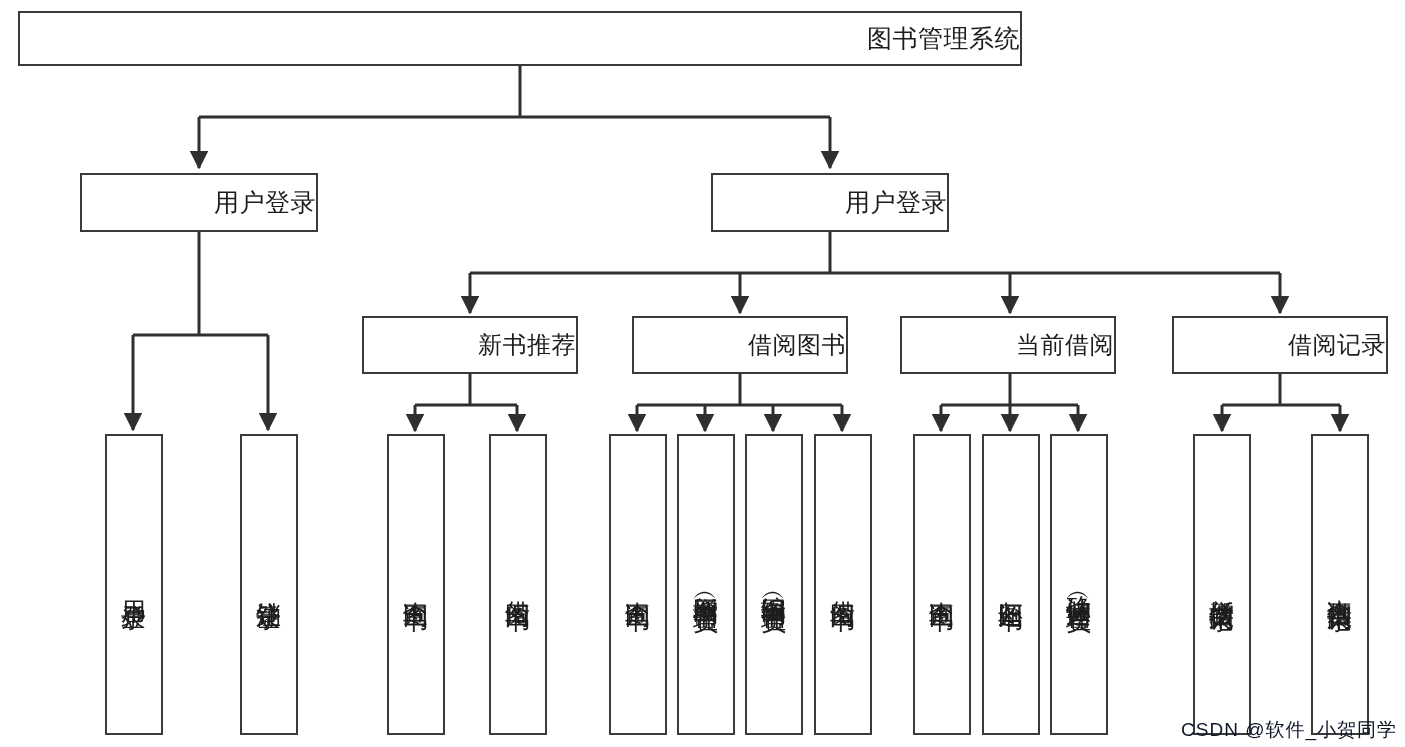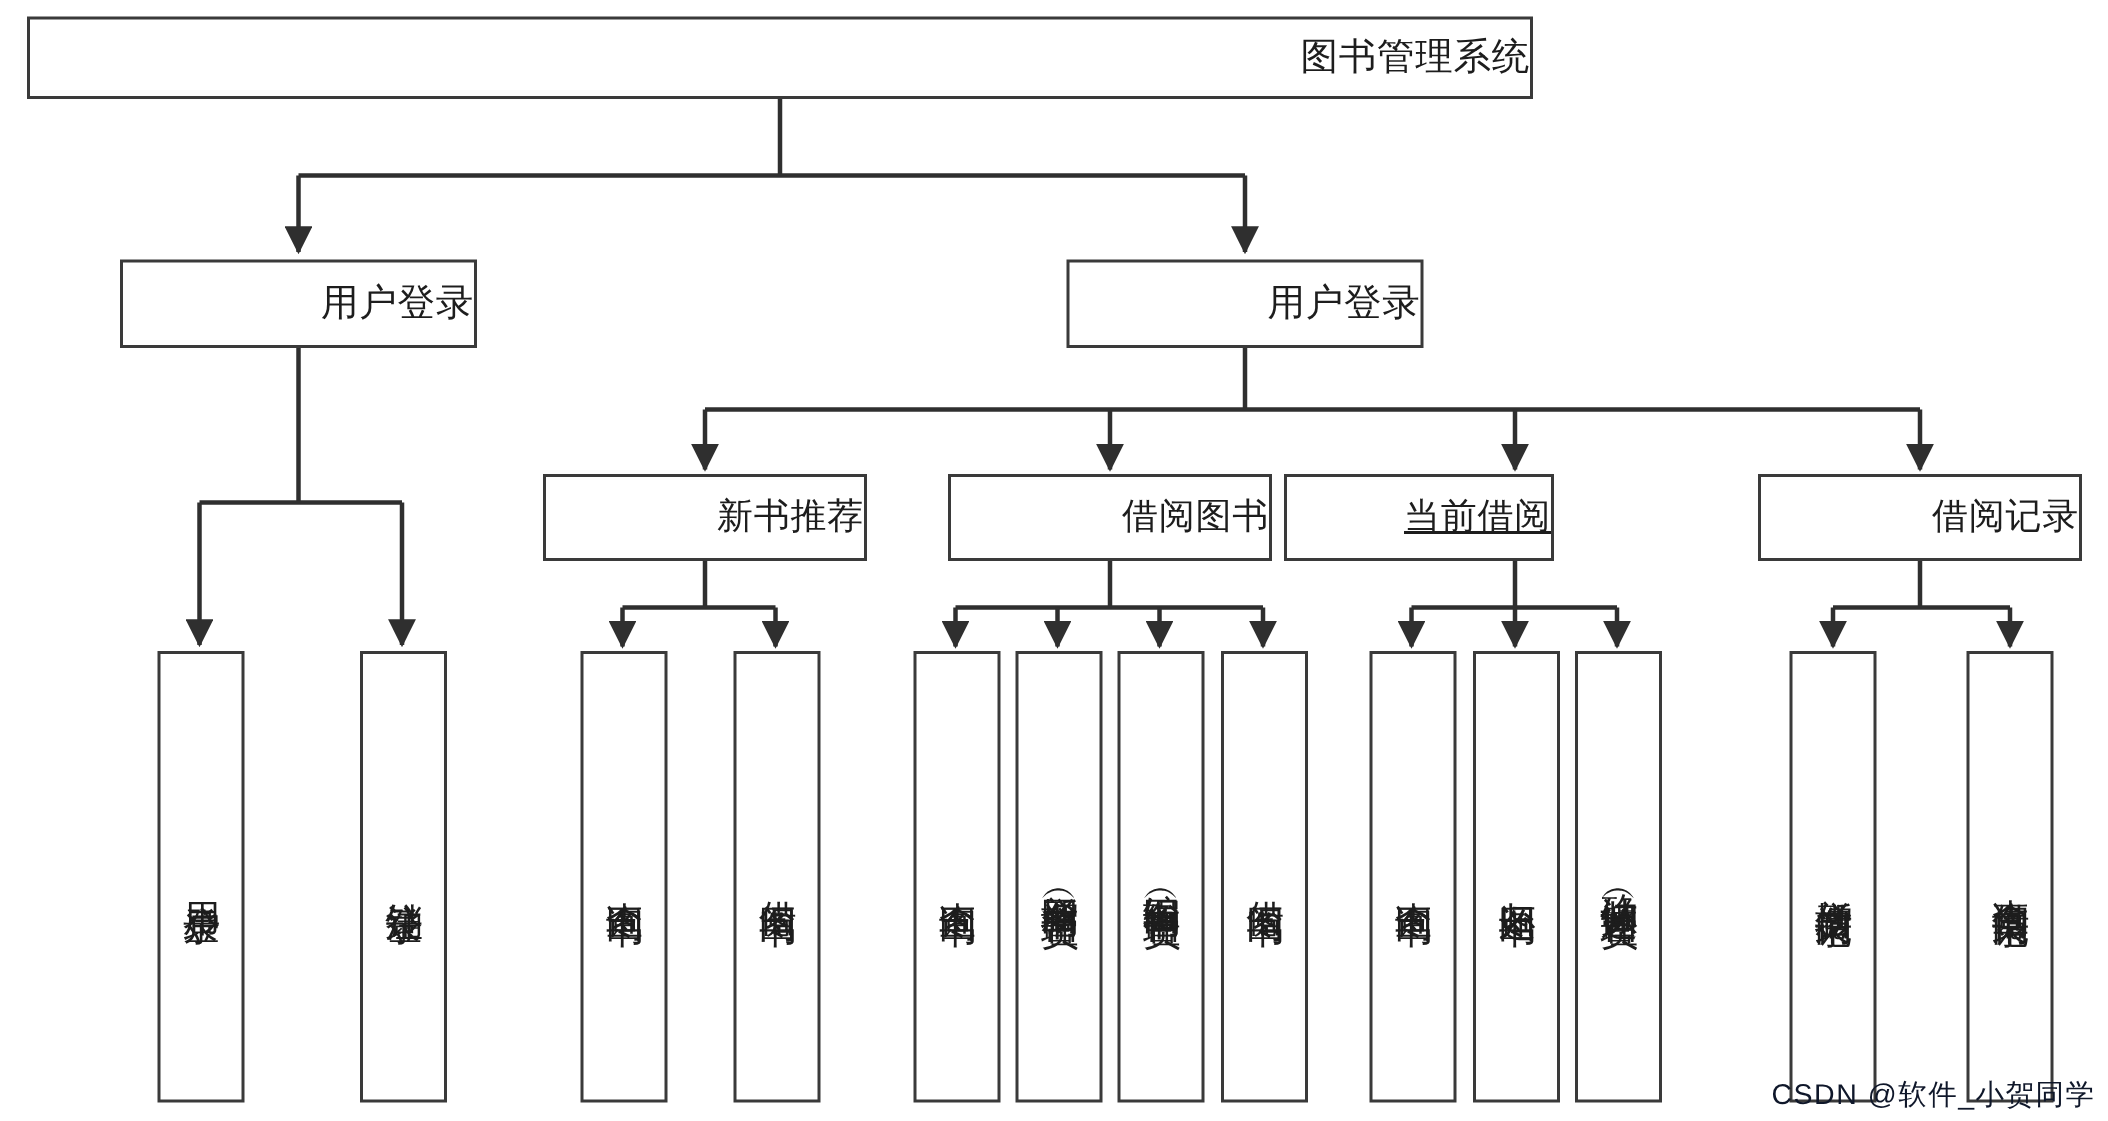"当前借阅" div.node { left: 856px -> 900px; text-decoration: underline -> none; width: 180px -> 216px }
